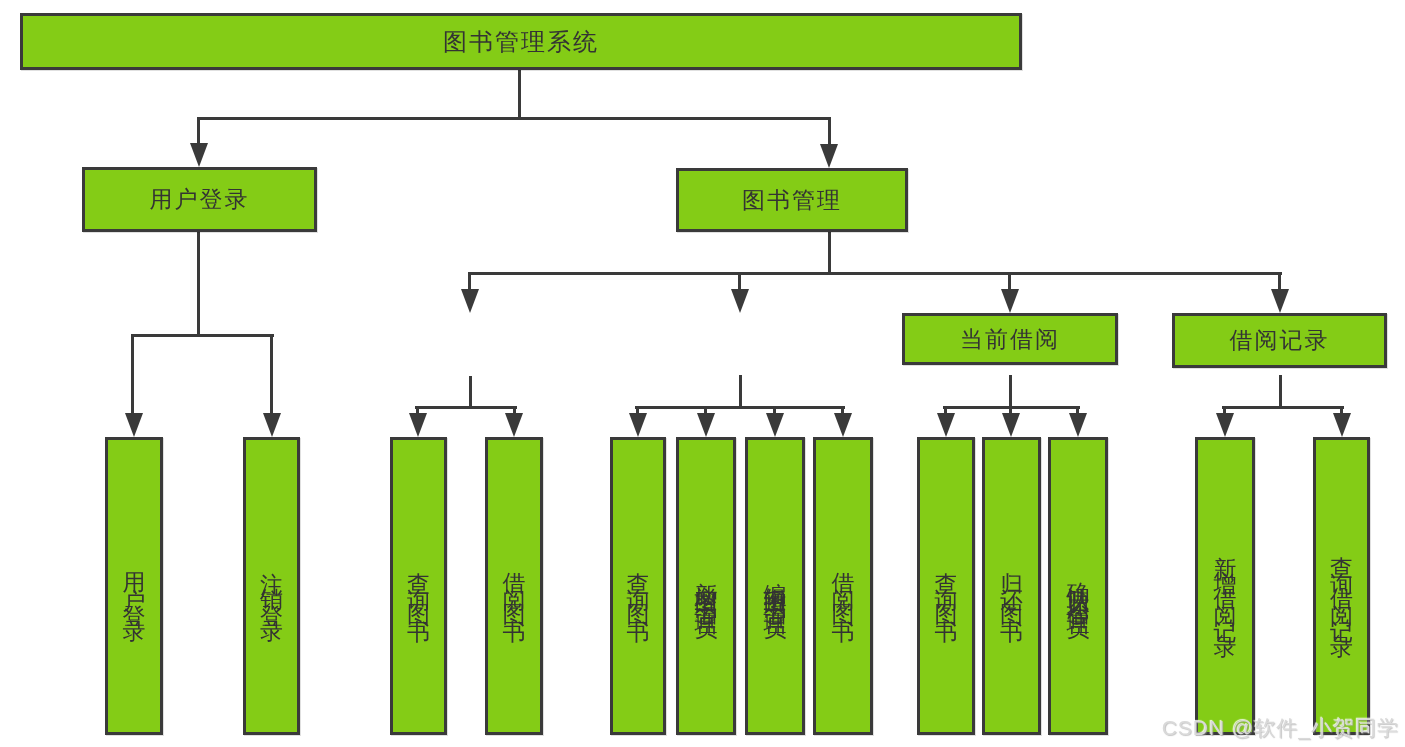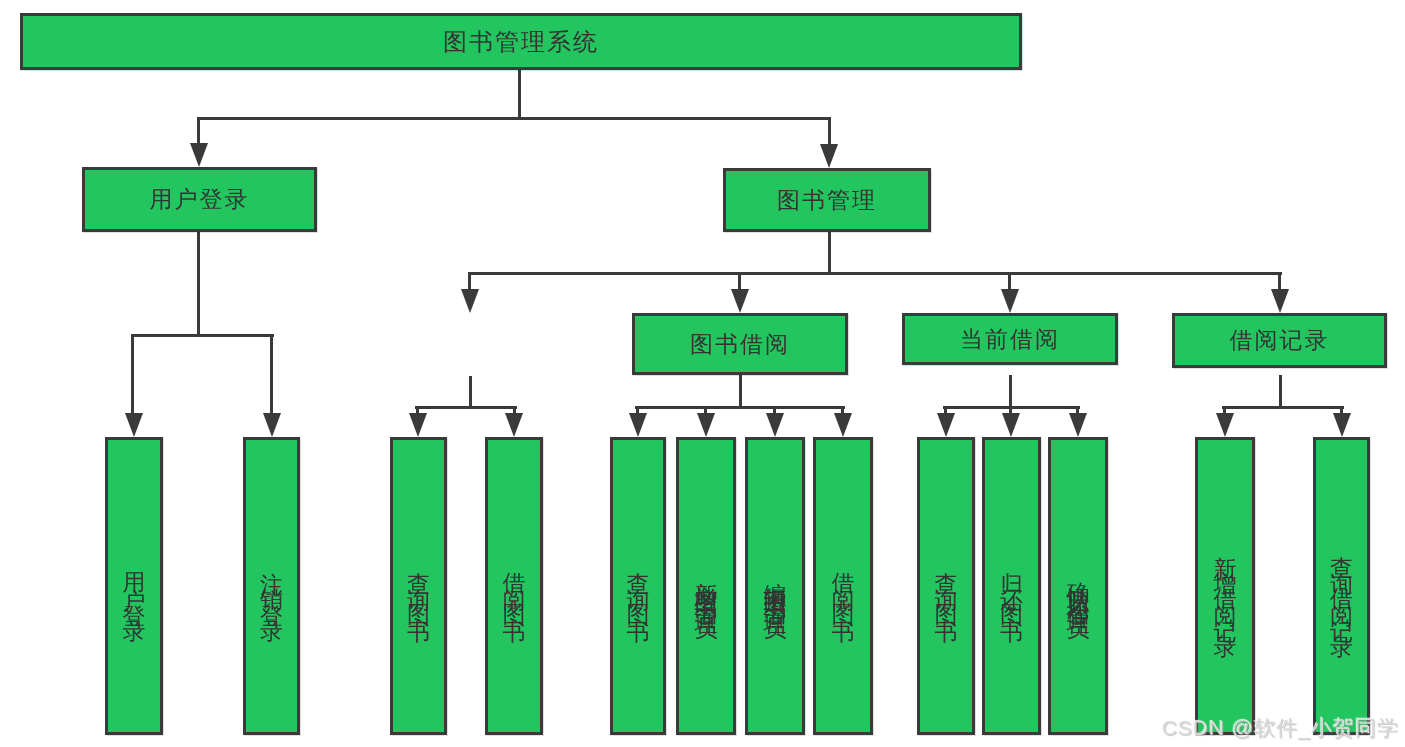"图书管理系统" .node { background: #22c55e -> #84cc16 }
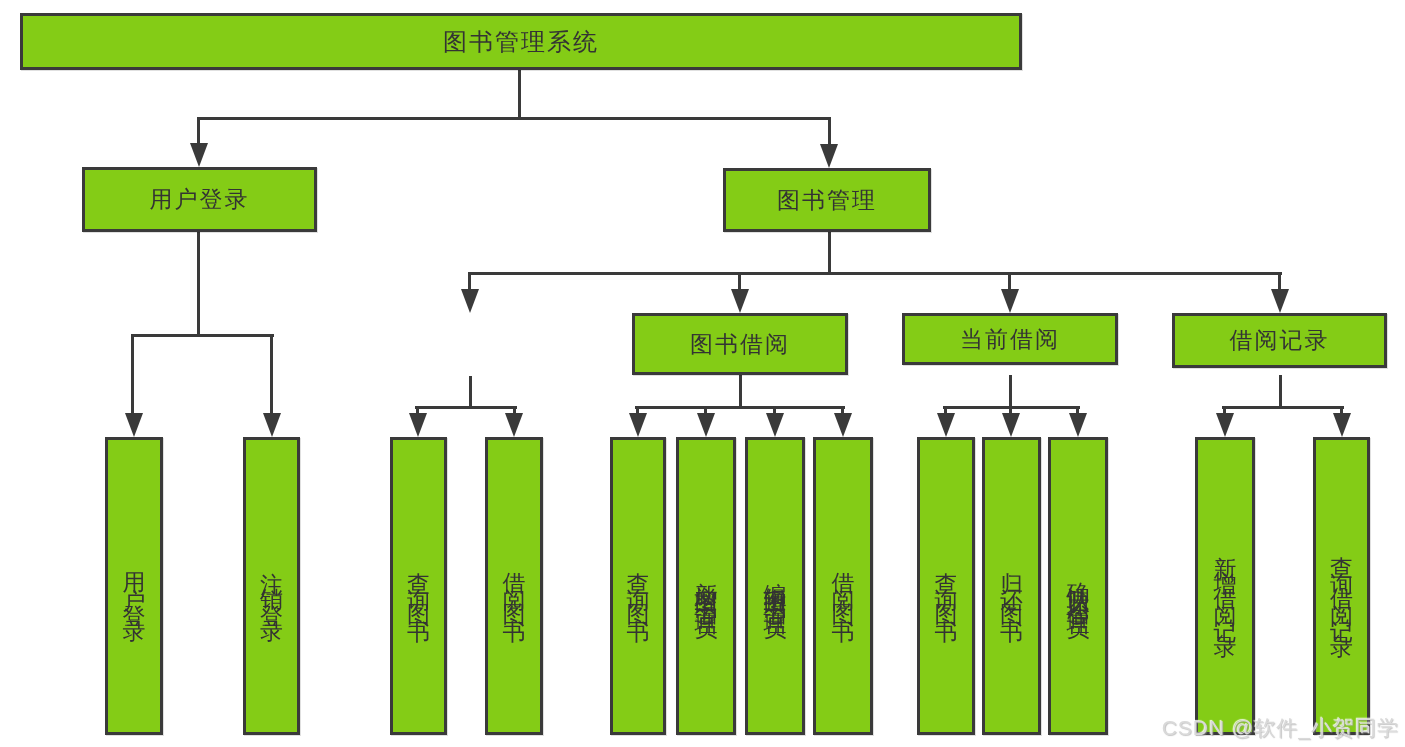"图书管理" div.node { left: 723px -> 676px; width: 208px -> 232px }
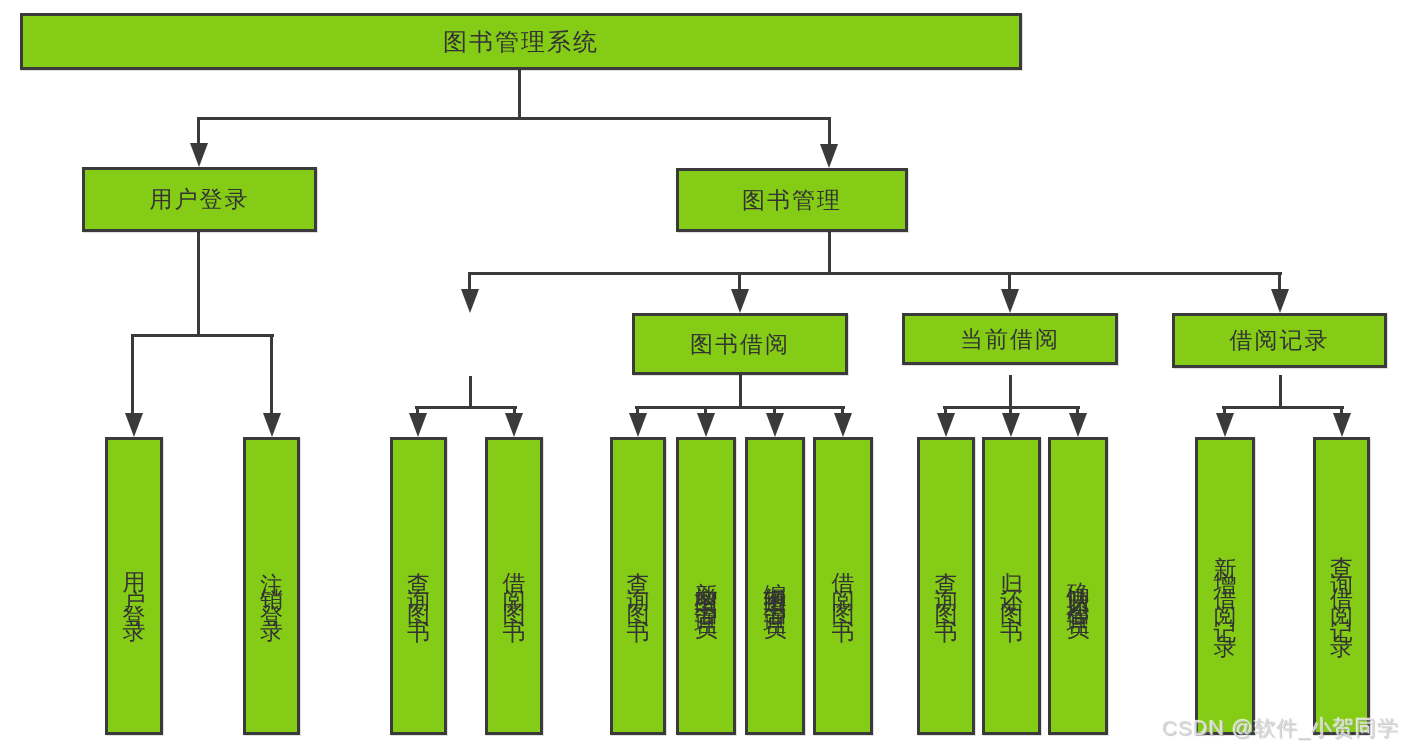"图书借阅" div.node { html: <div> <span>图书借阅</span> </div> -> none }
